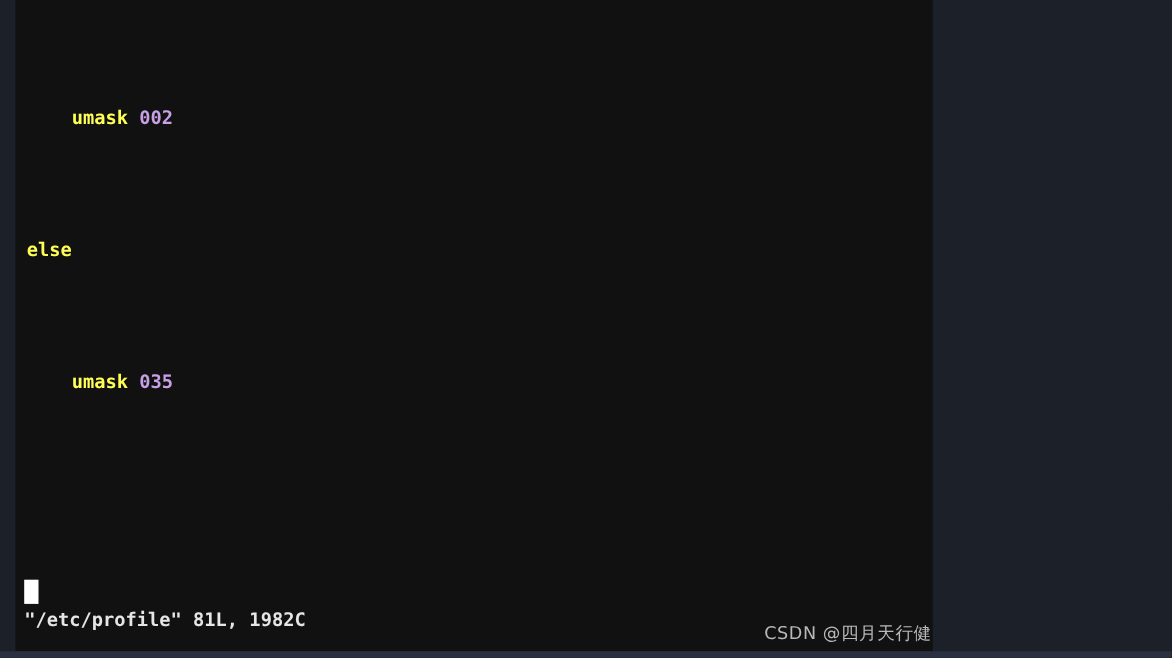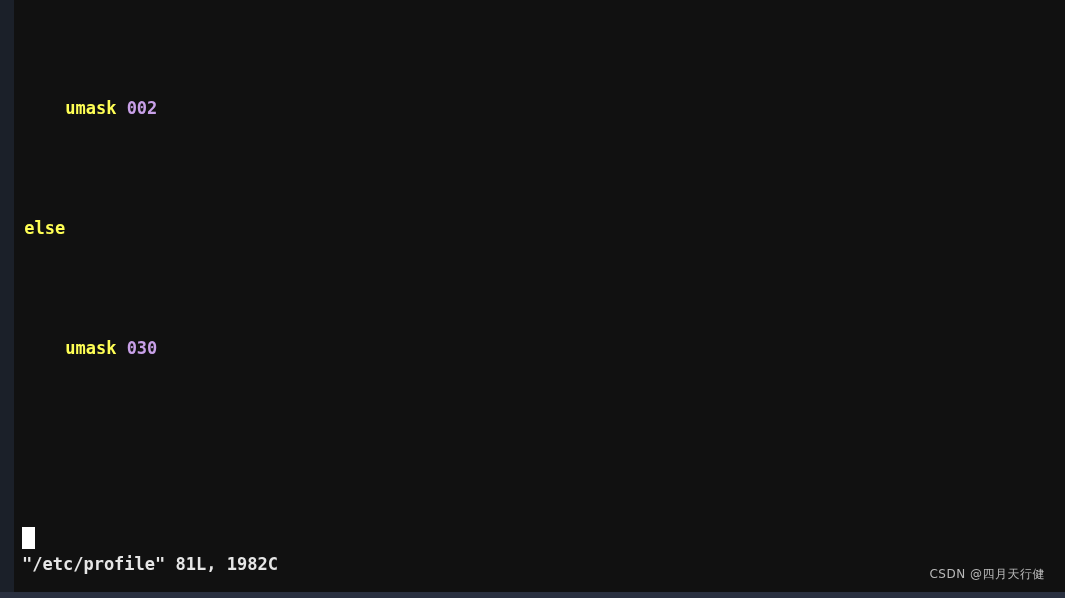"umask 002" #terminal-screen { width: 1051px -> 834px }
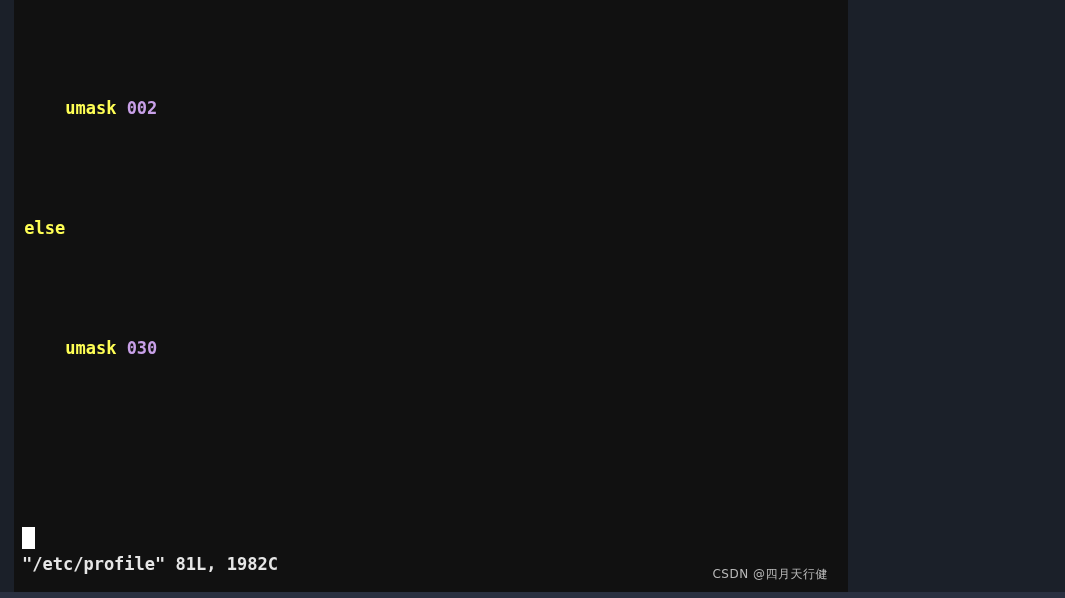"030" span.num { text: 030 -> 035 }
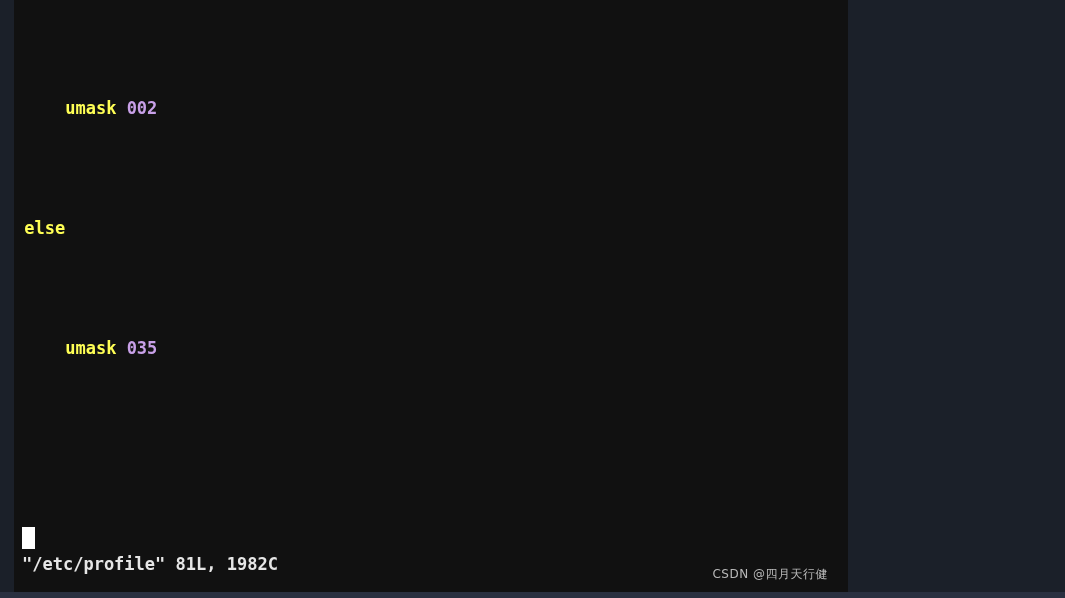"CSDN @四月天行健" #watermark { font-size: 12px -> 16px; right: 20px -> 1px }
